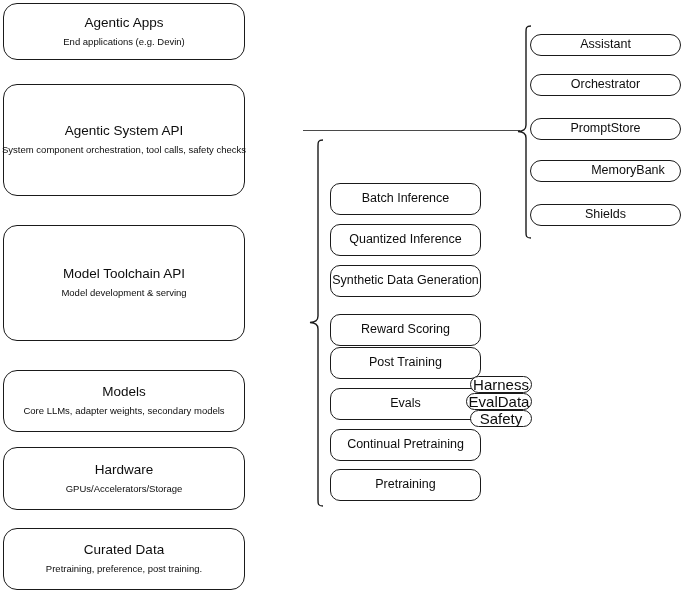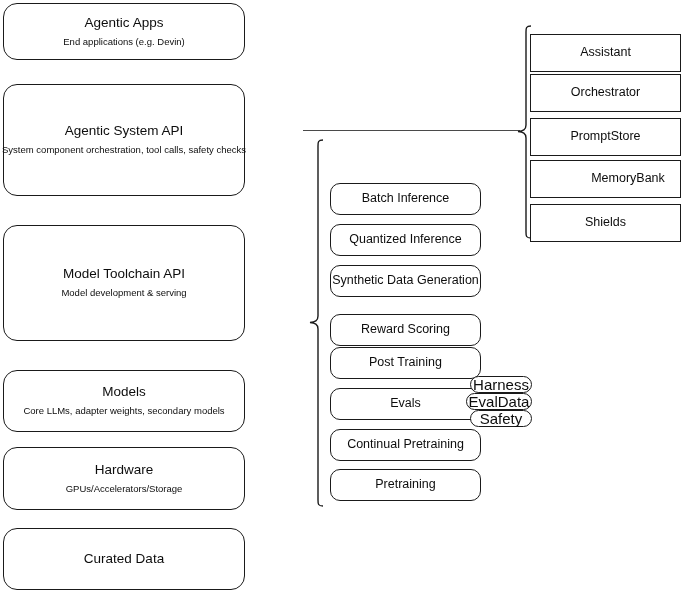"Assistant" .right-box { border-radius: 0 -> 11px; height: 38px -> 22px }
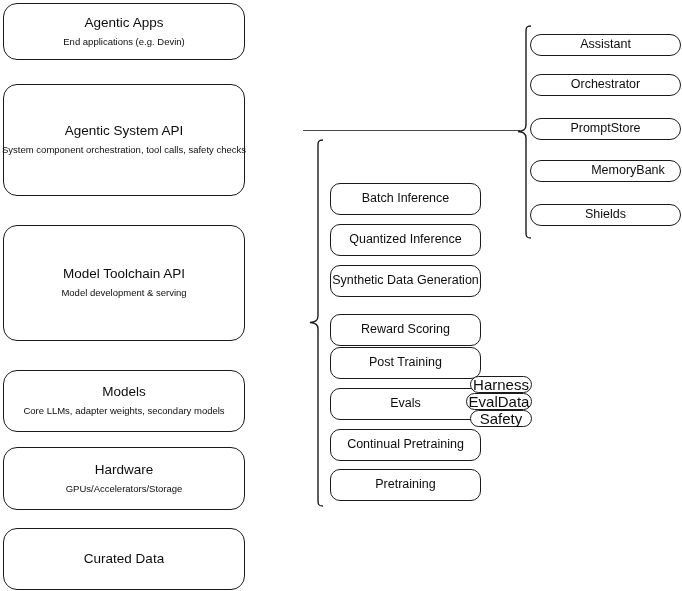"Pretraining, preference, post training." div.subtitle { html: none -> <div>Pretraining, preference, post training.</div> }
